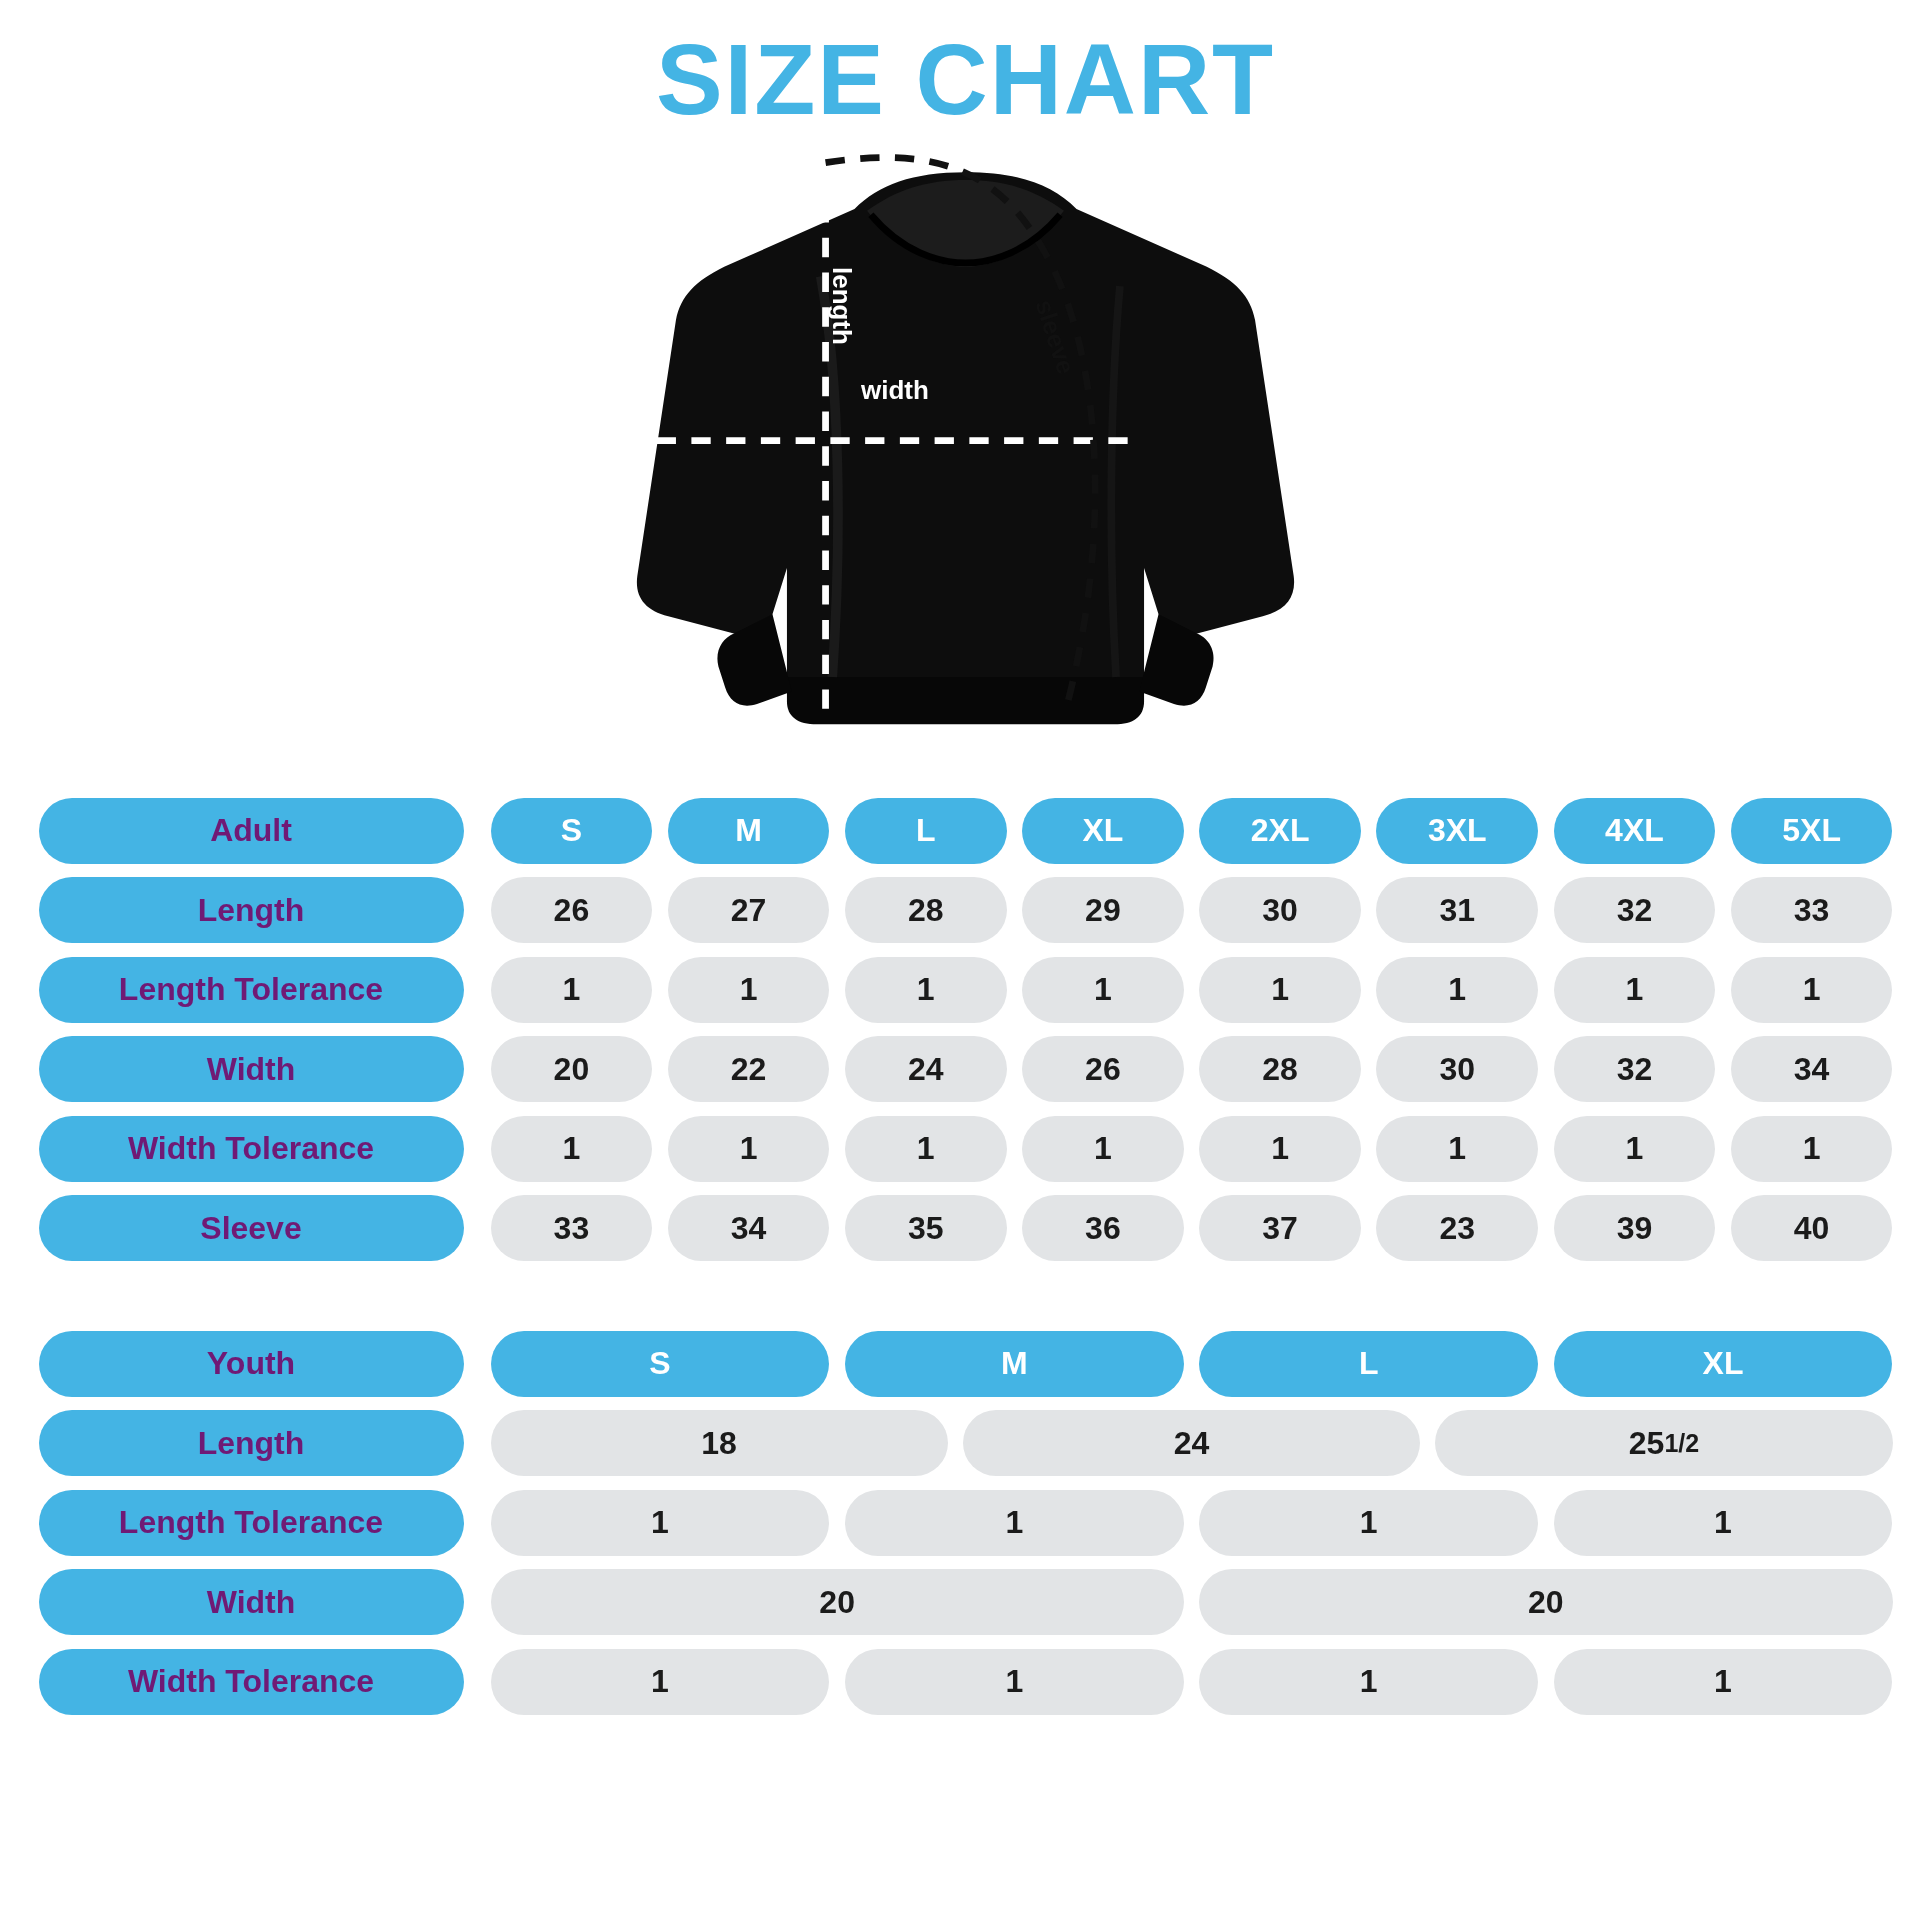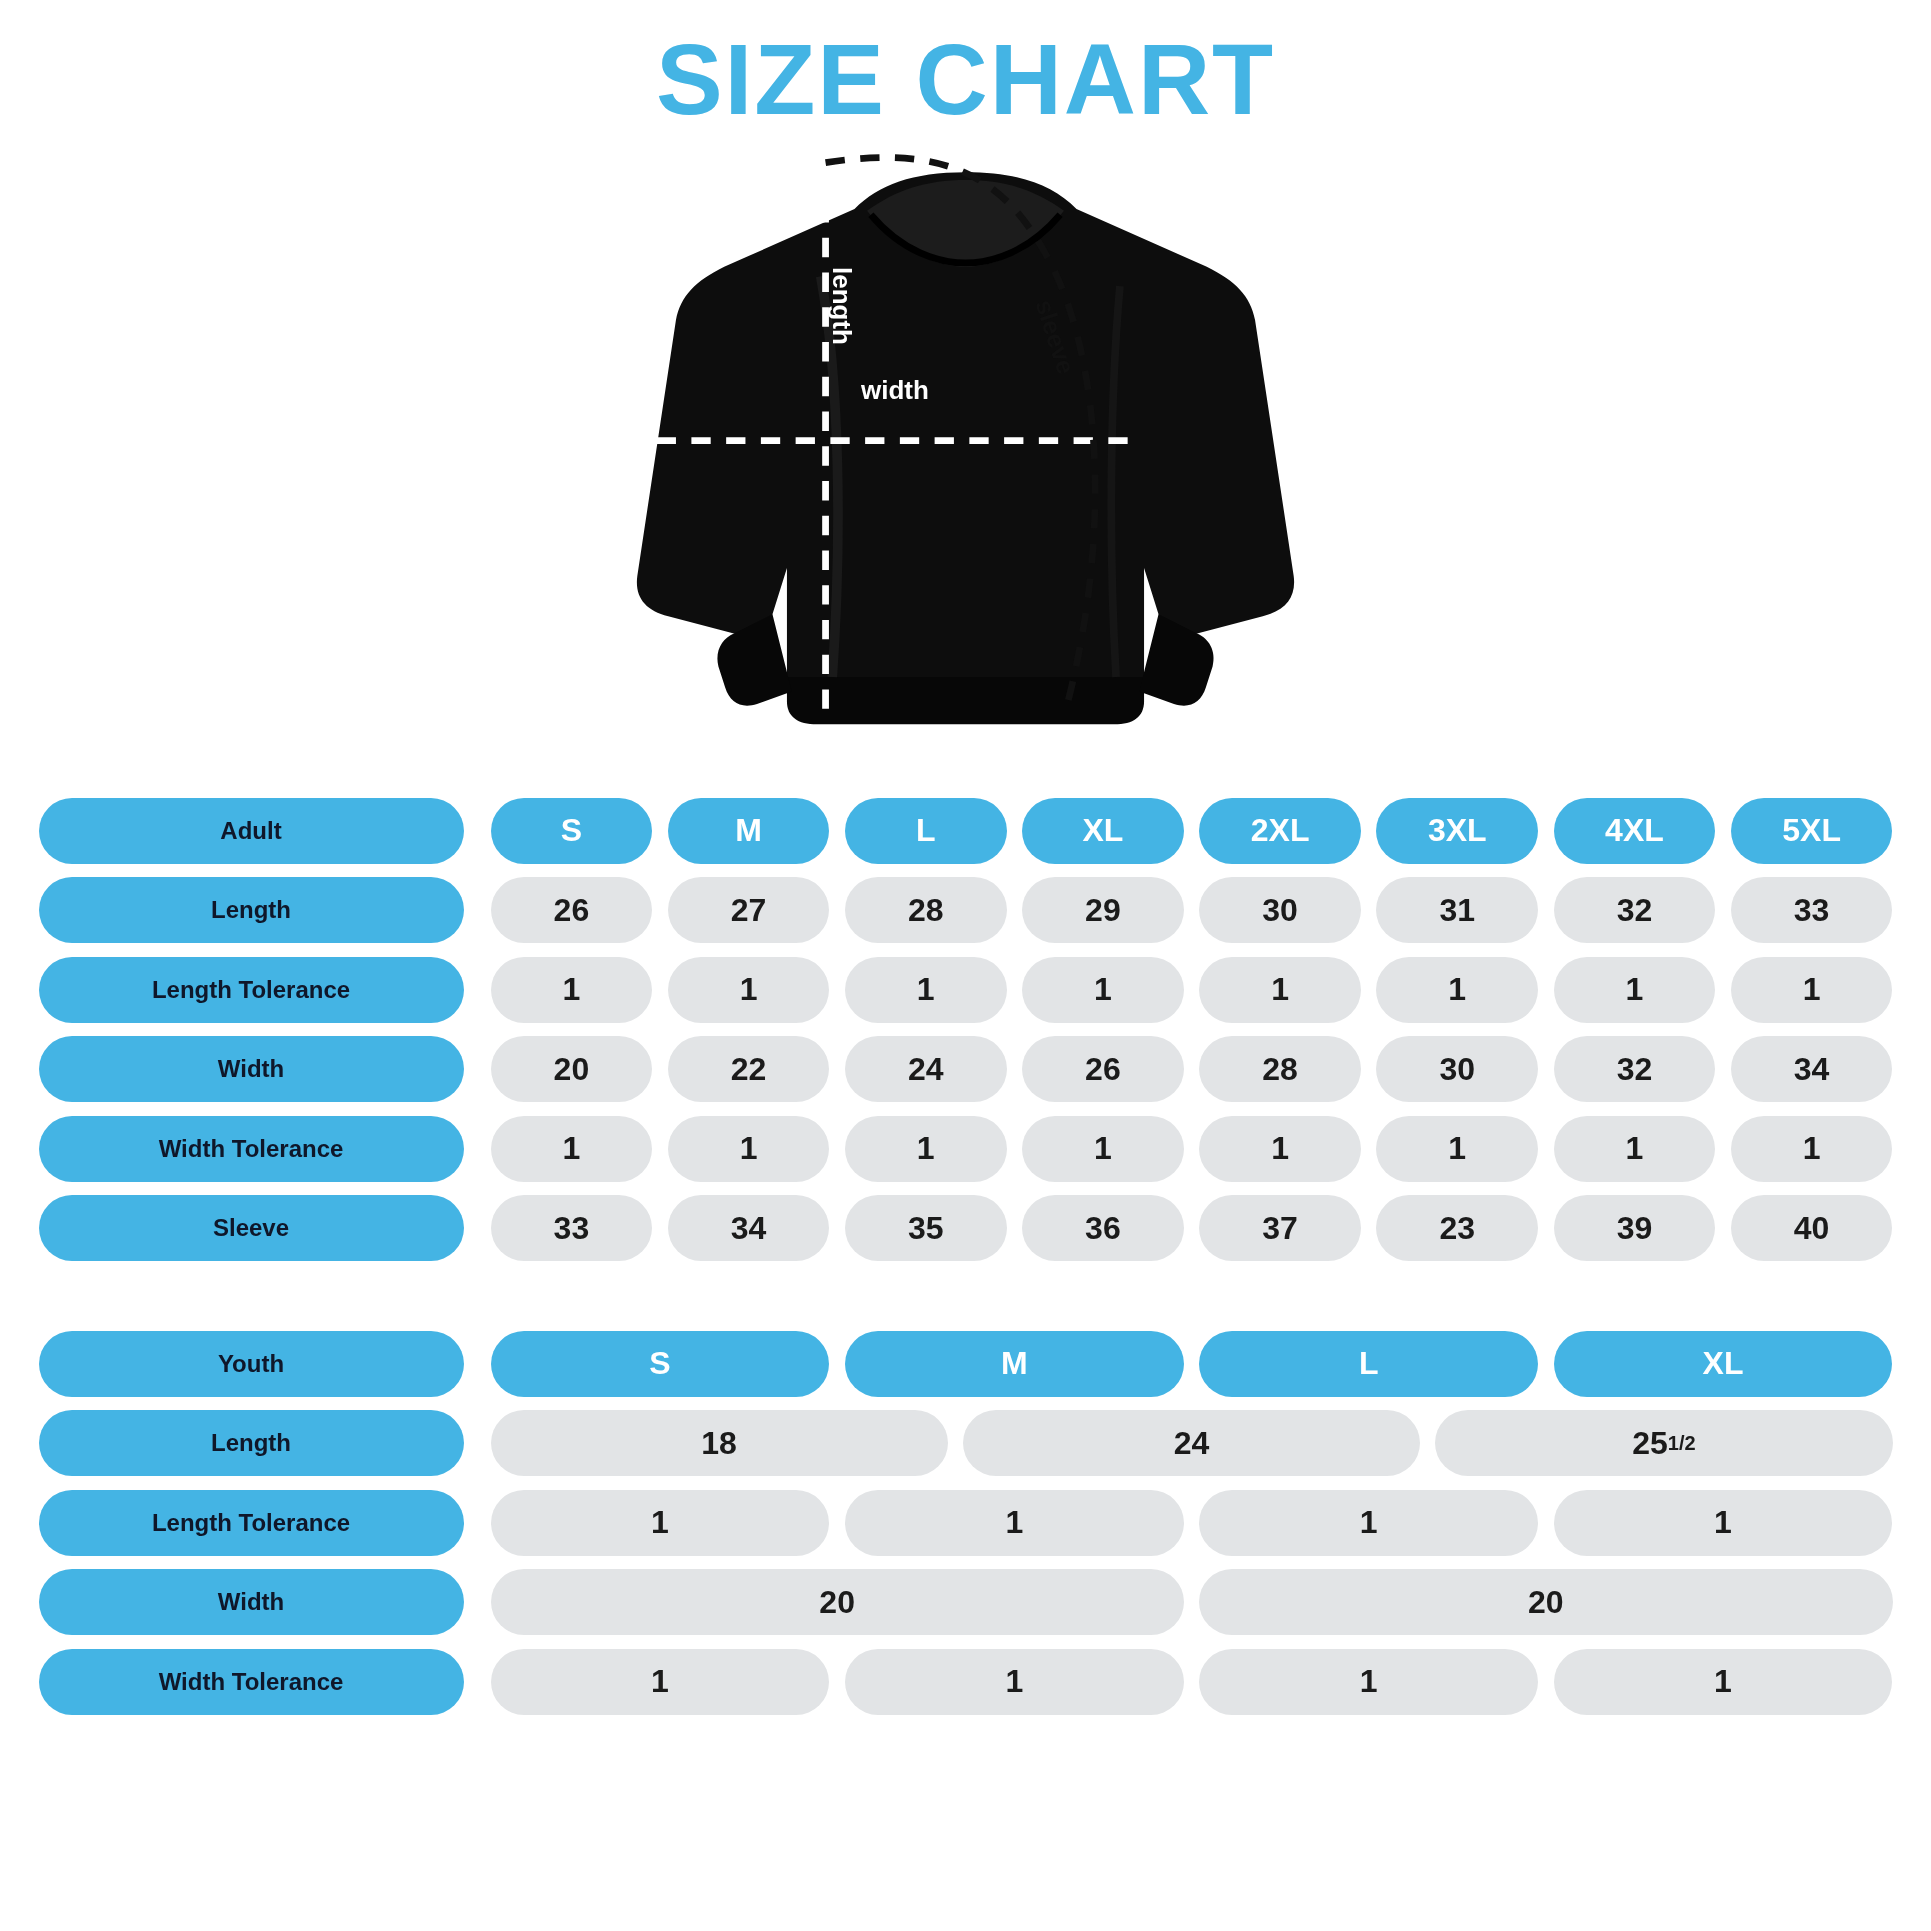"Adult" .label-cell { color: #0f172a -> #701a75; font-size: 24px -> 32px }
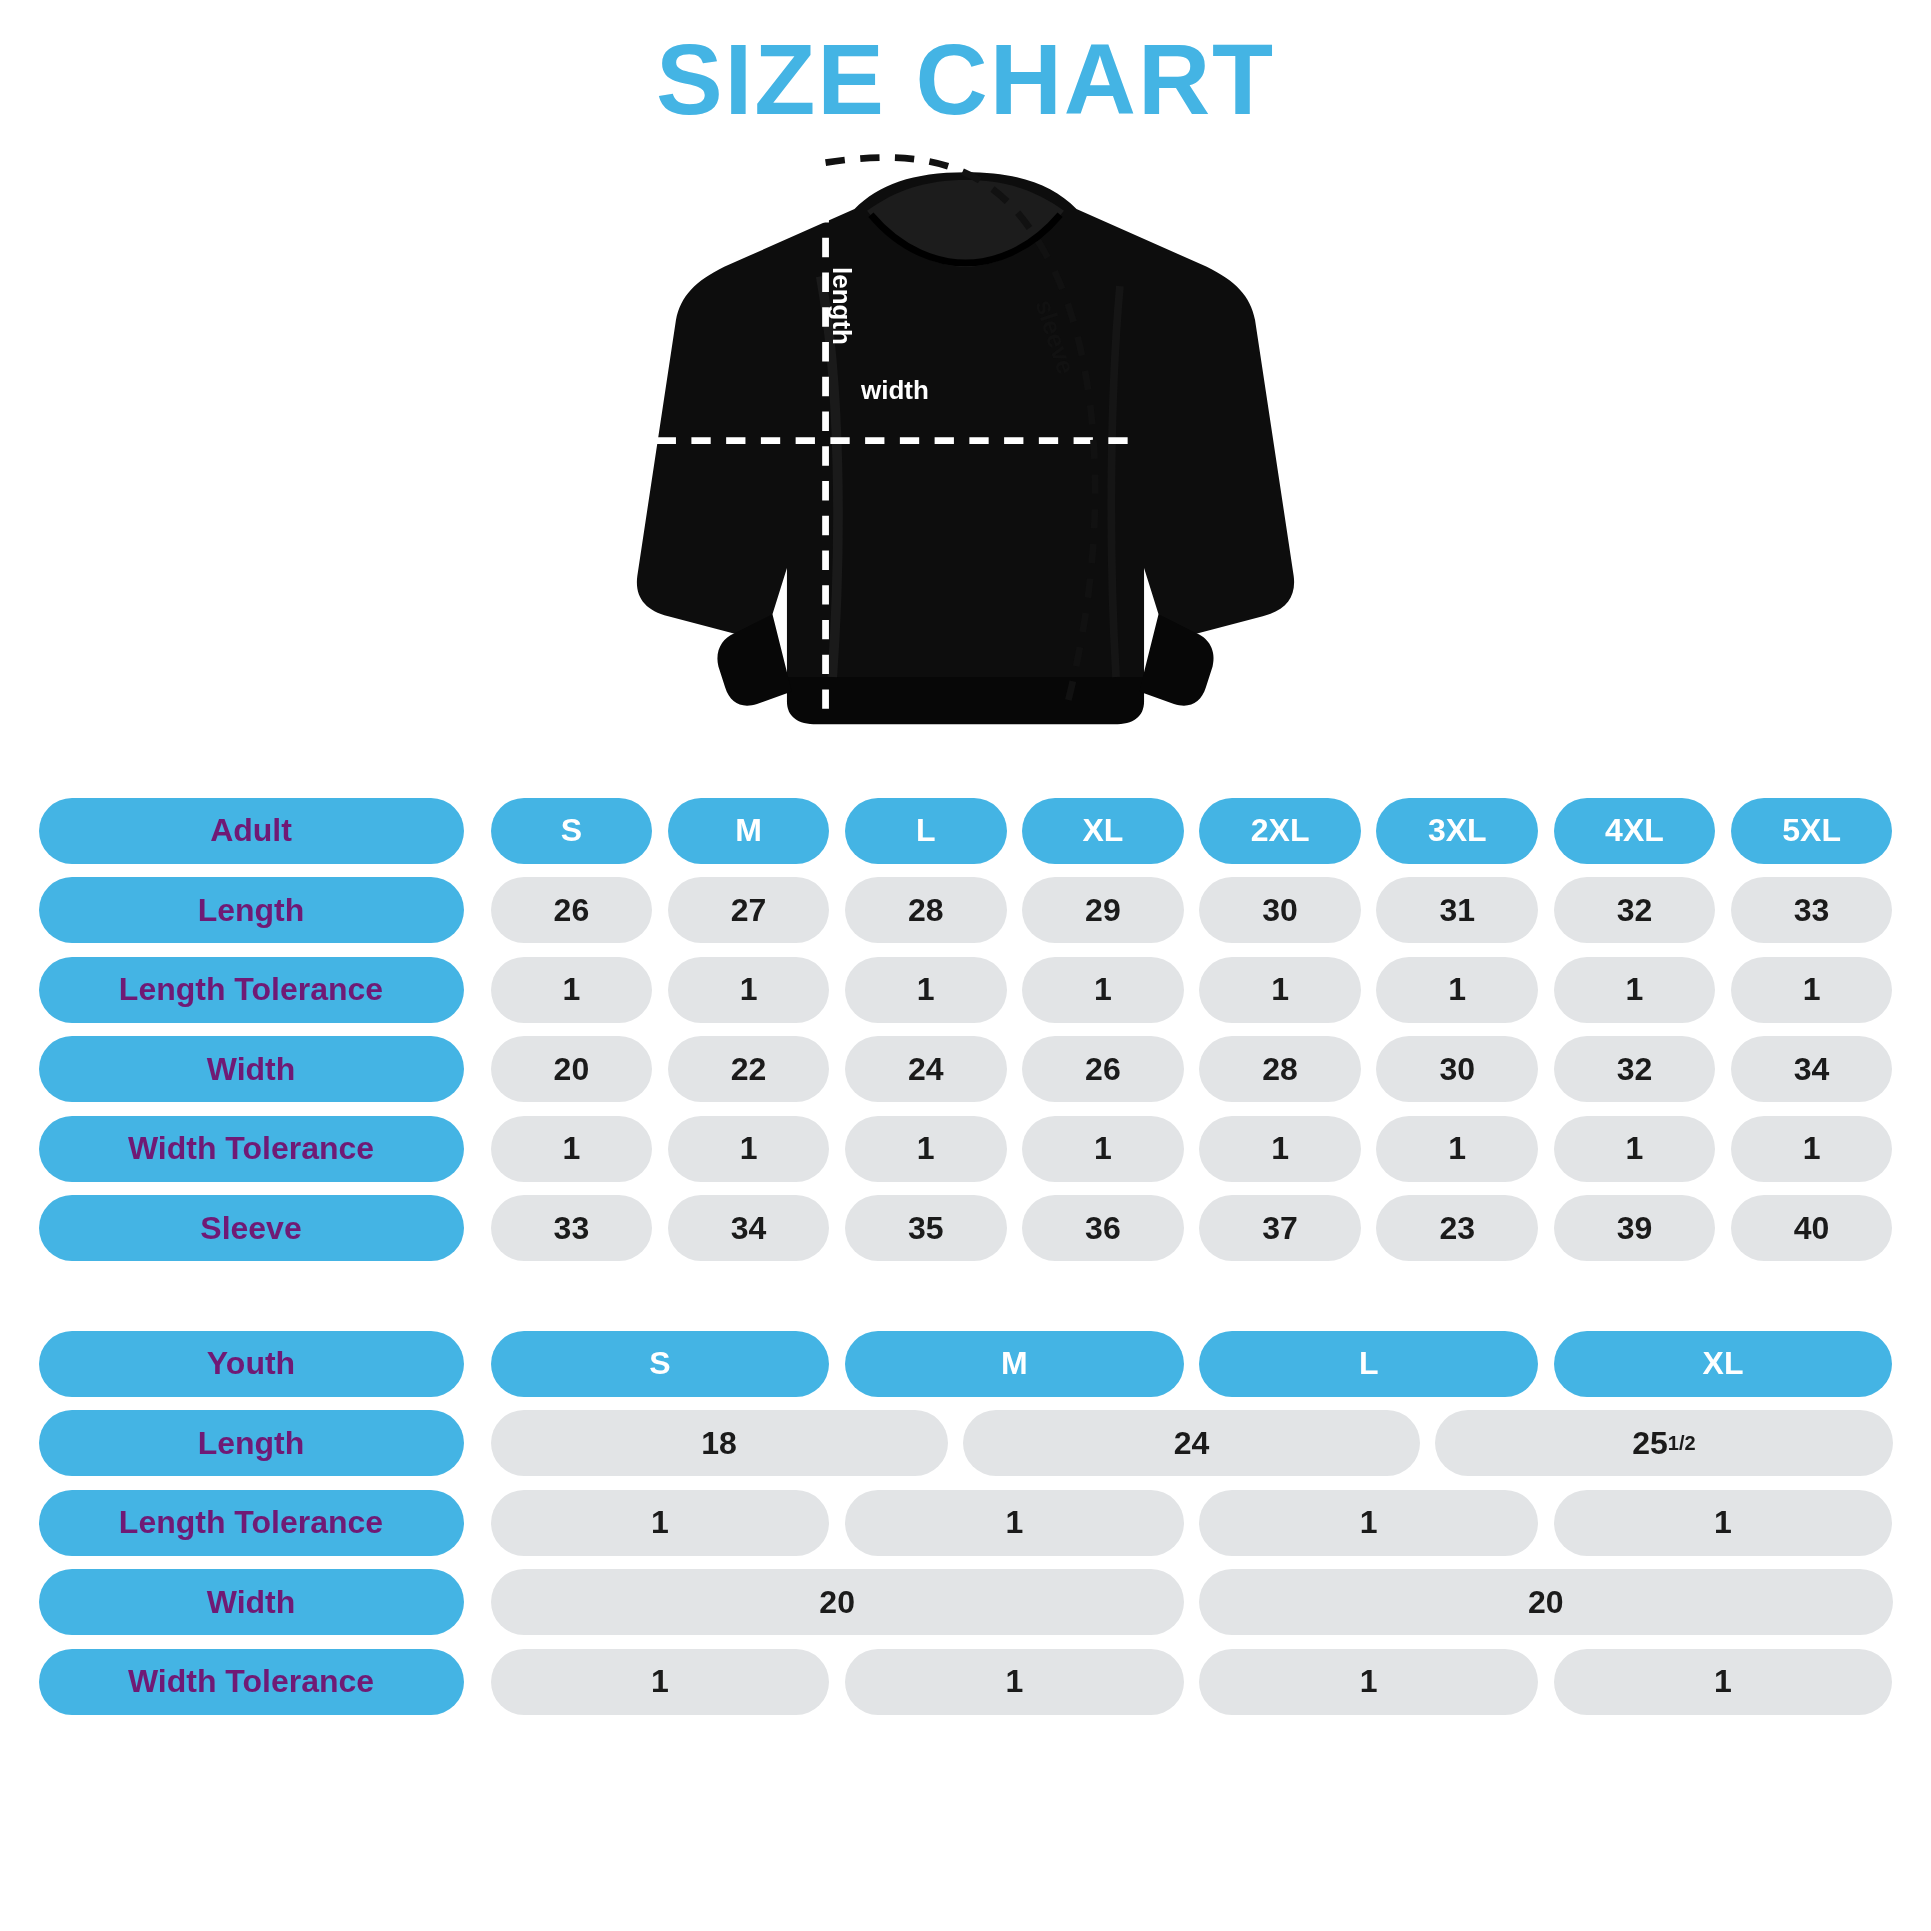"1/2" .sup-frac { font-size: 20px -> 25px }
